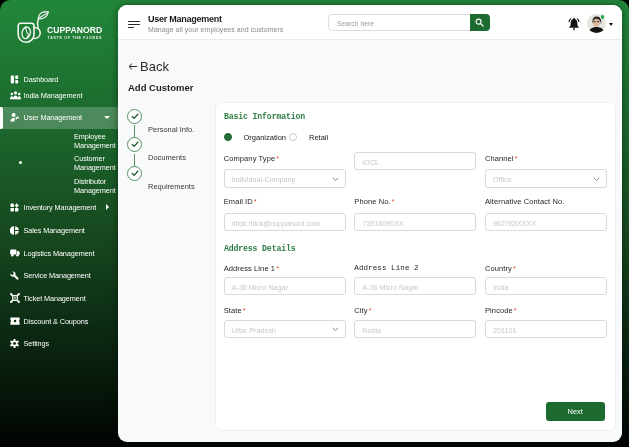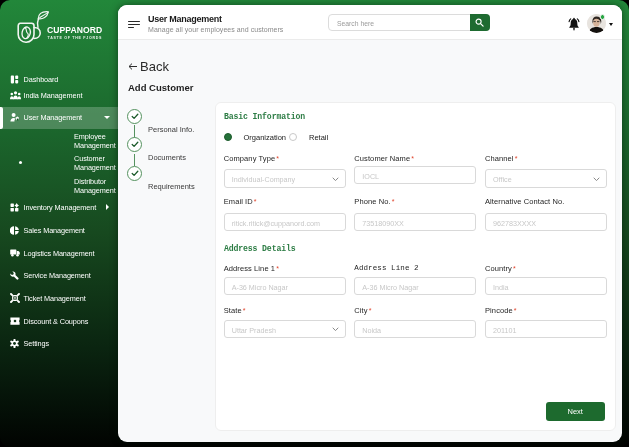"IOCL" div.fld { top: 63px -> 49px }
